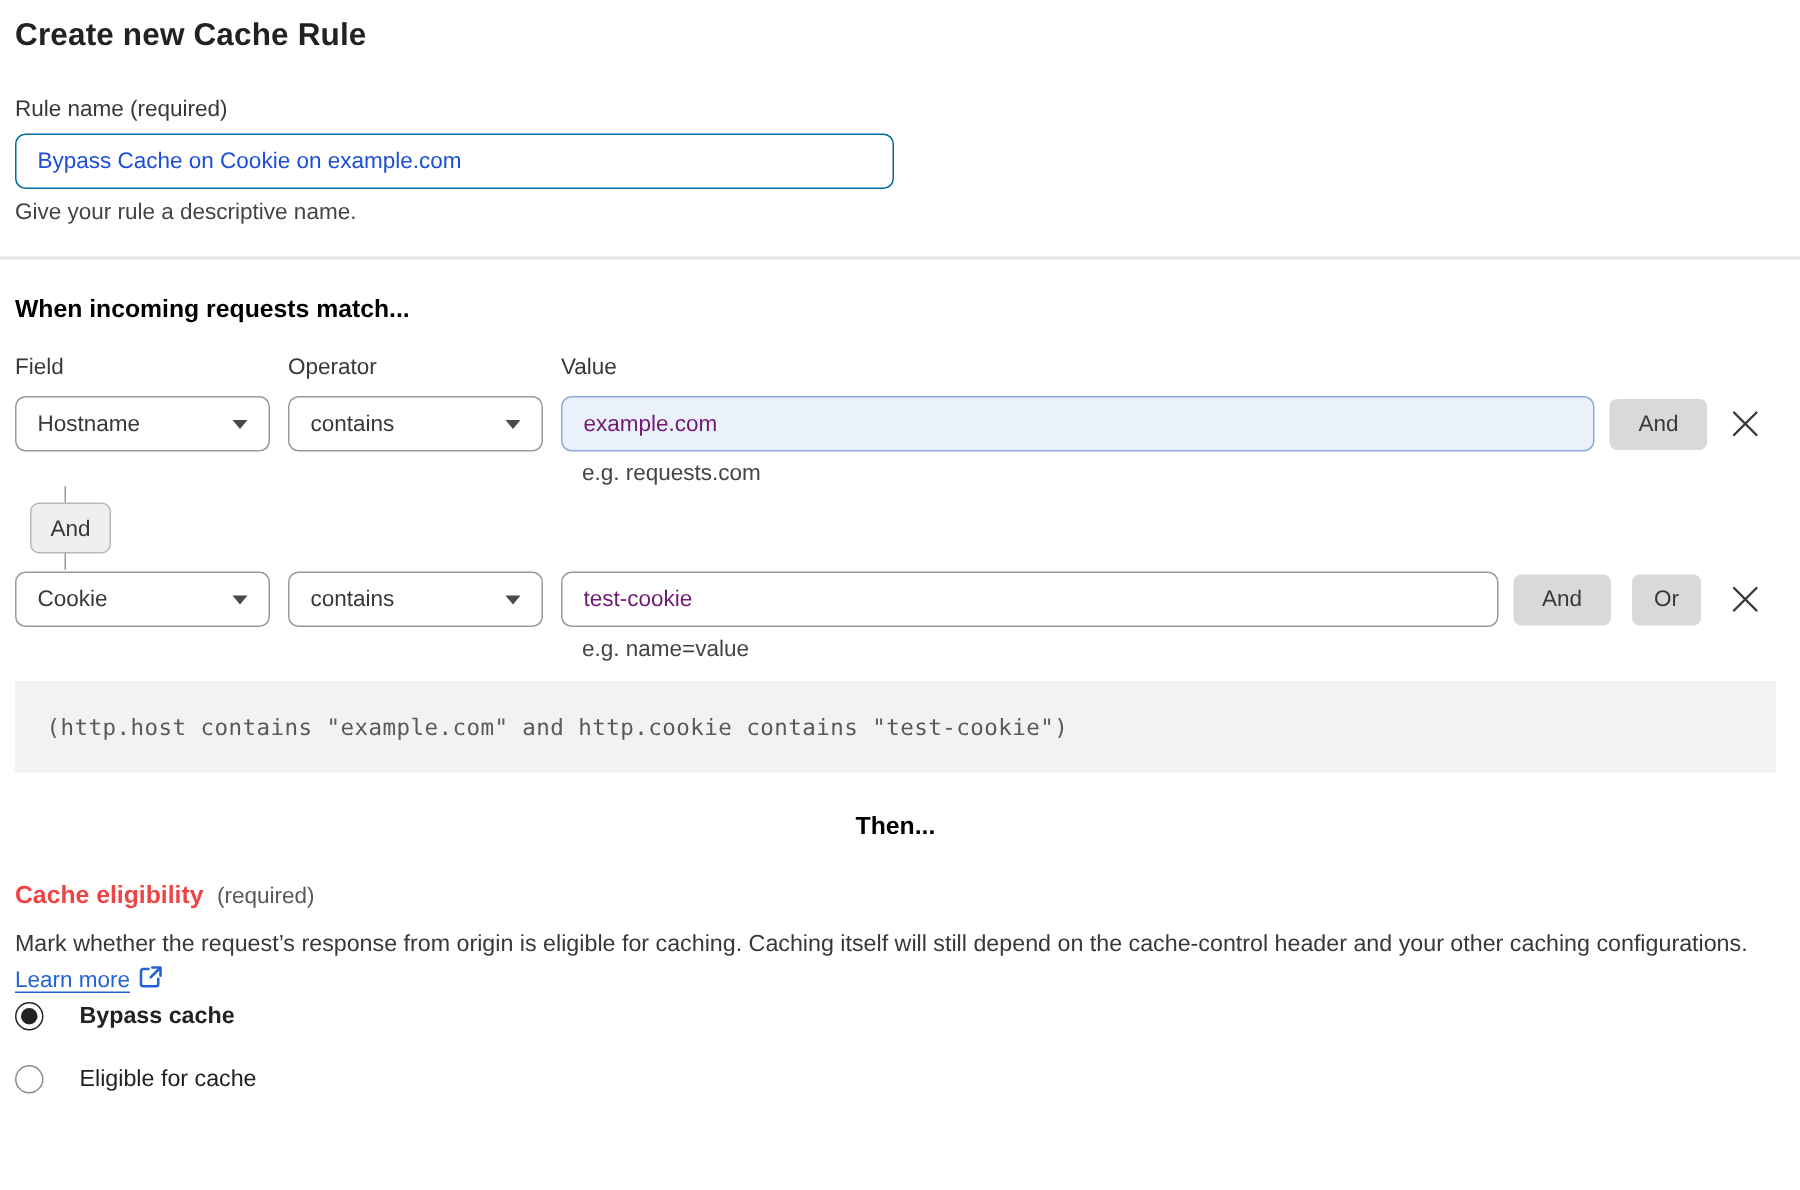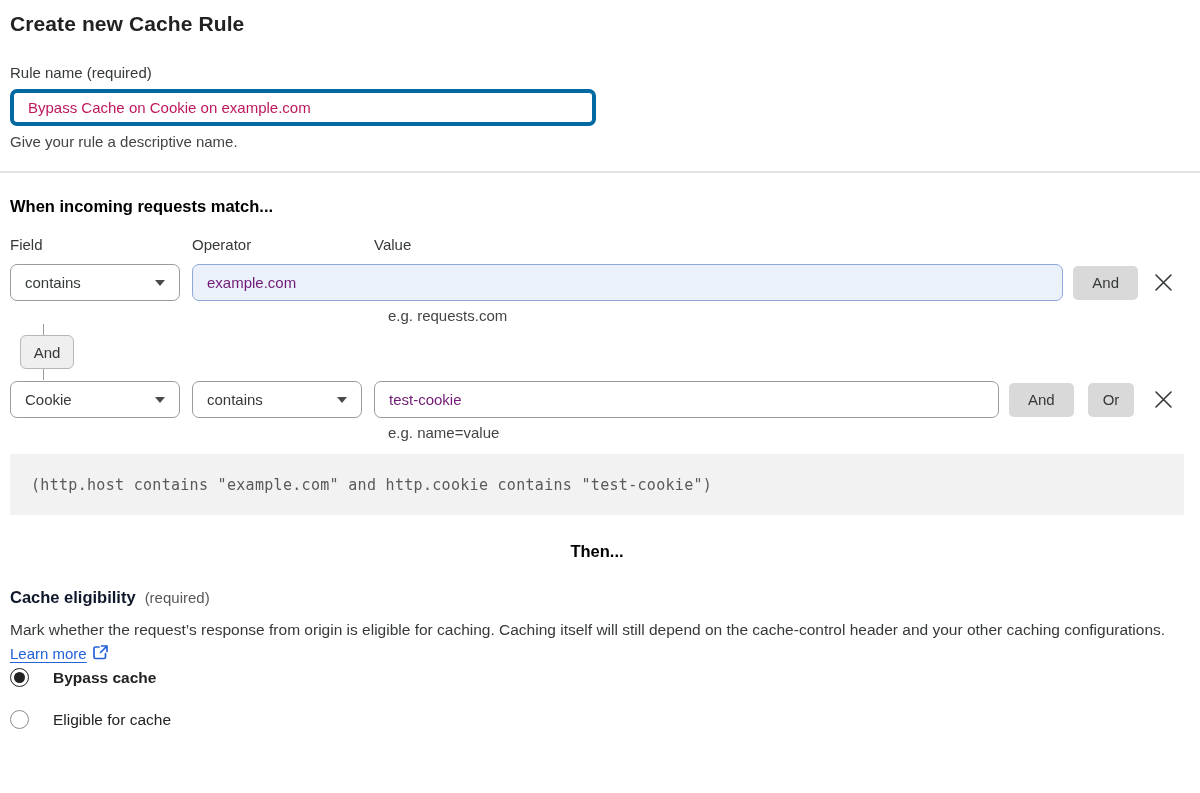"Bypass Cache on Cookie on" .text-input { border: 4px solid #0369a1 -> 1px solid #0369a1; color: #be185d -> #1d4ed8 }
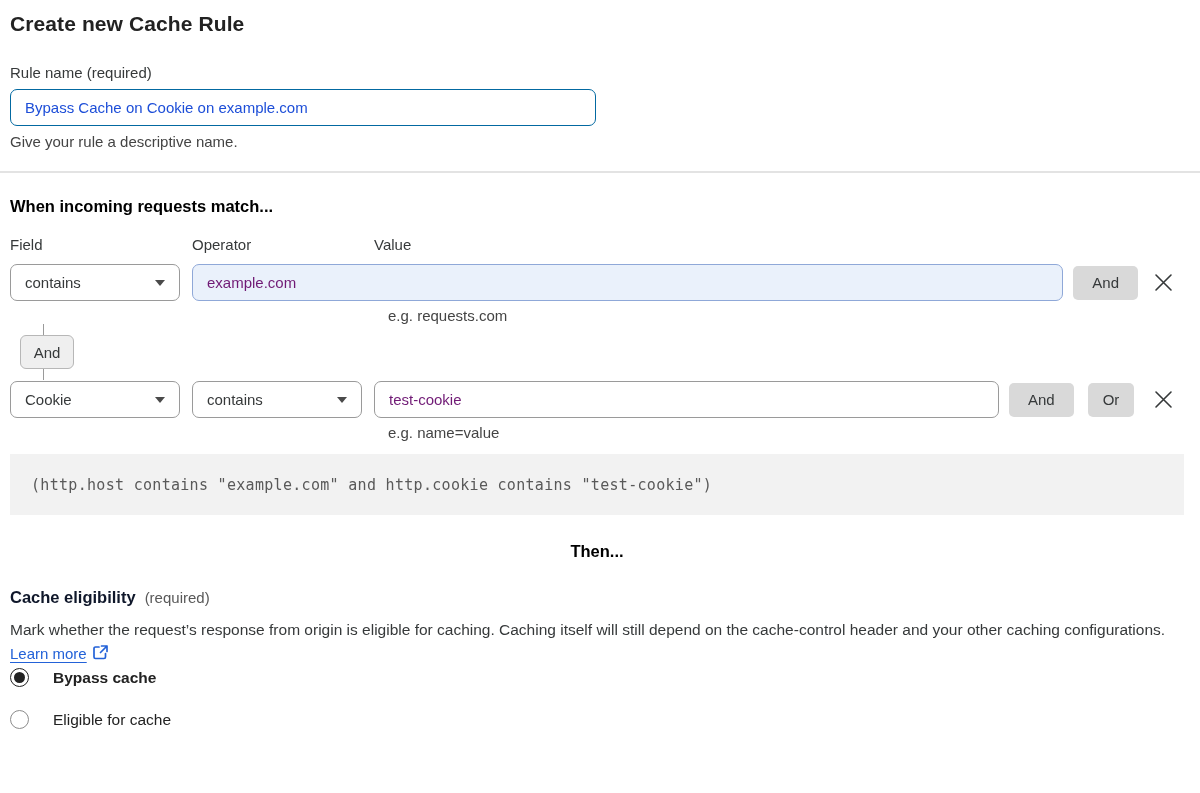"Hostname" div.select-box { html: none -> <div> <span>Hostname</span> <span></span> </div> }
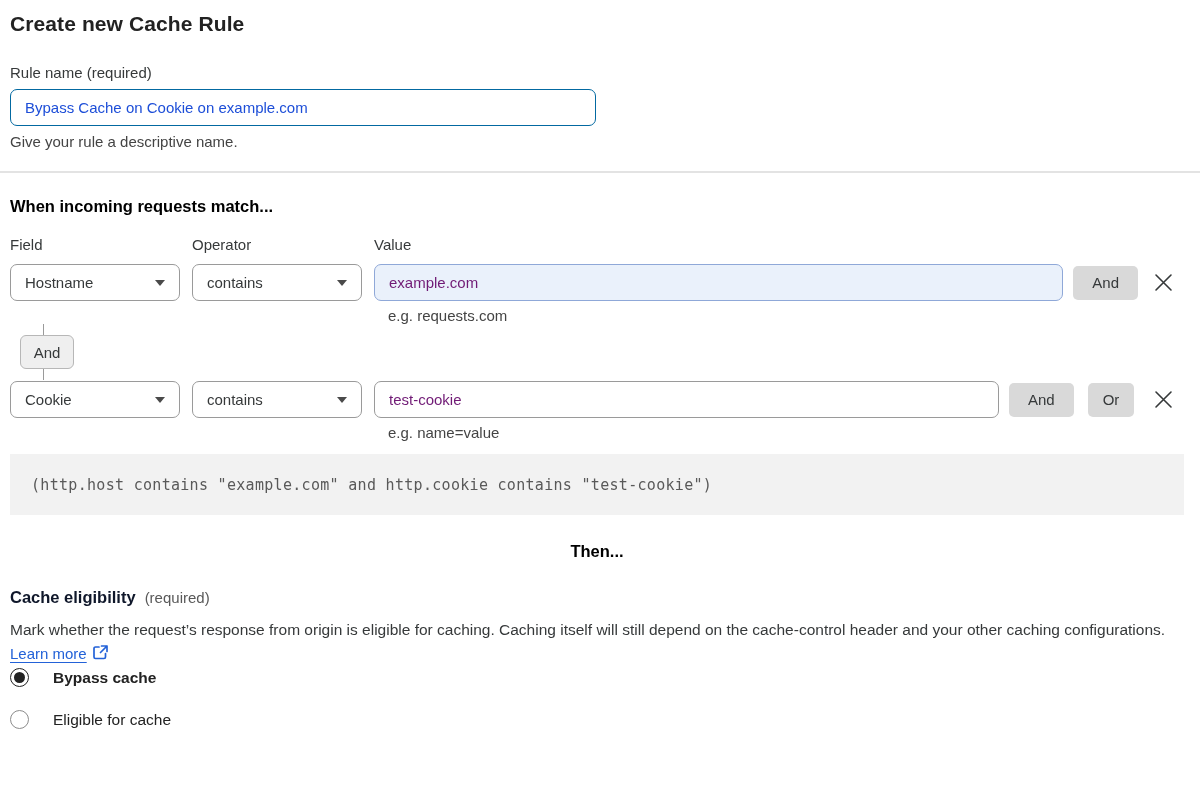"Cache eligibility" .eligibility-title { color: #0f172a -> #ef4444 }
